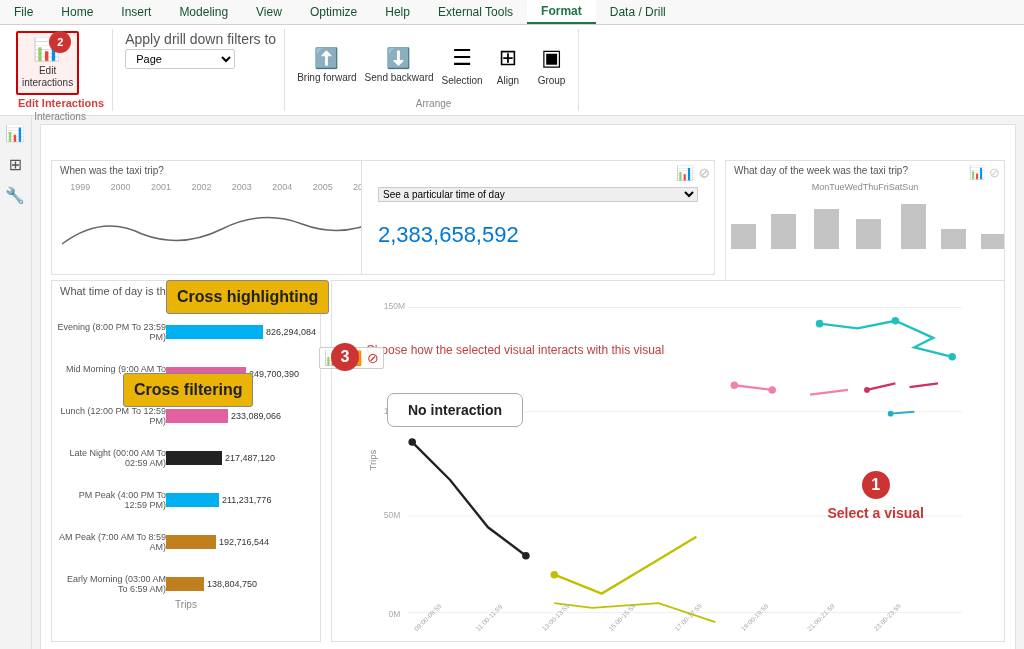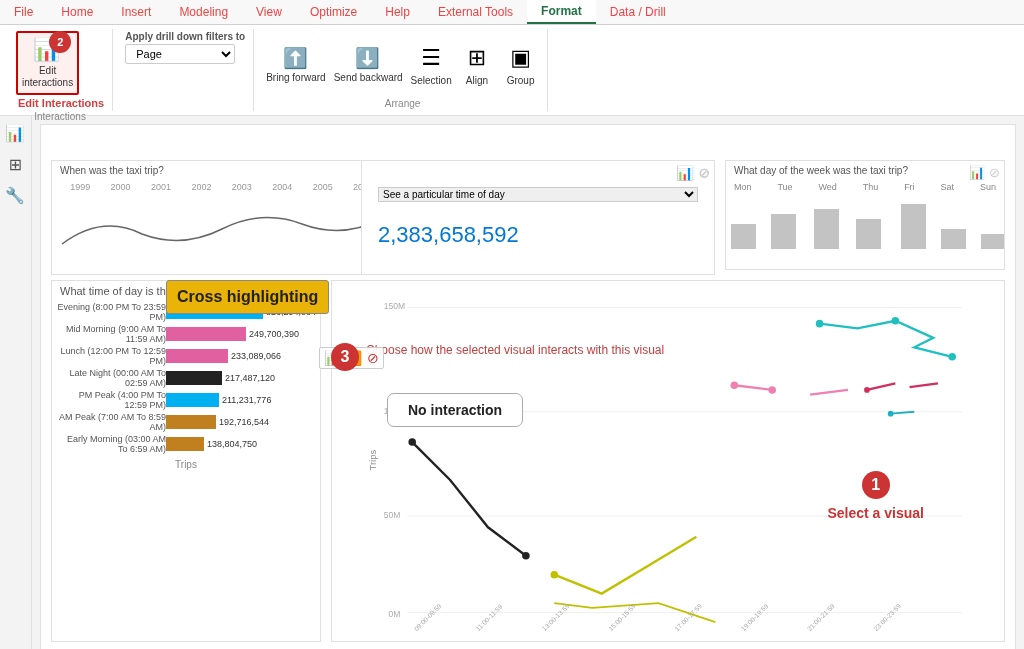"File" .ribbon-tab { color: #ef4444 -> #14532d }
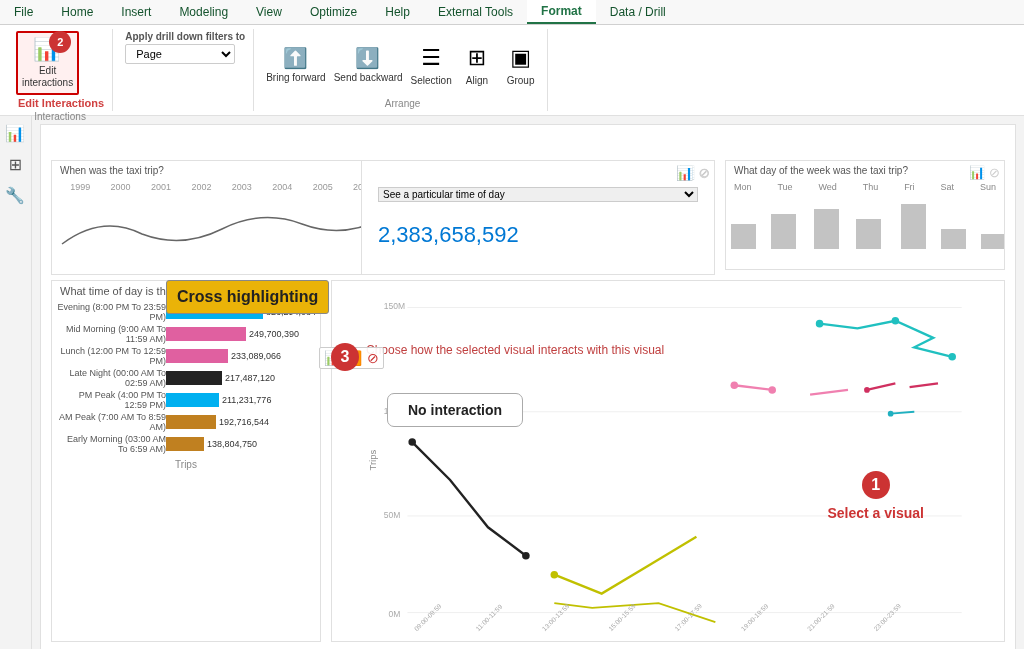"Apply drill down filters to" span { font-size: 10px -> 14px; font-weight: bold -> none }
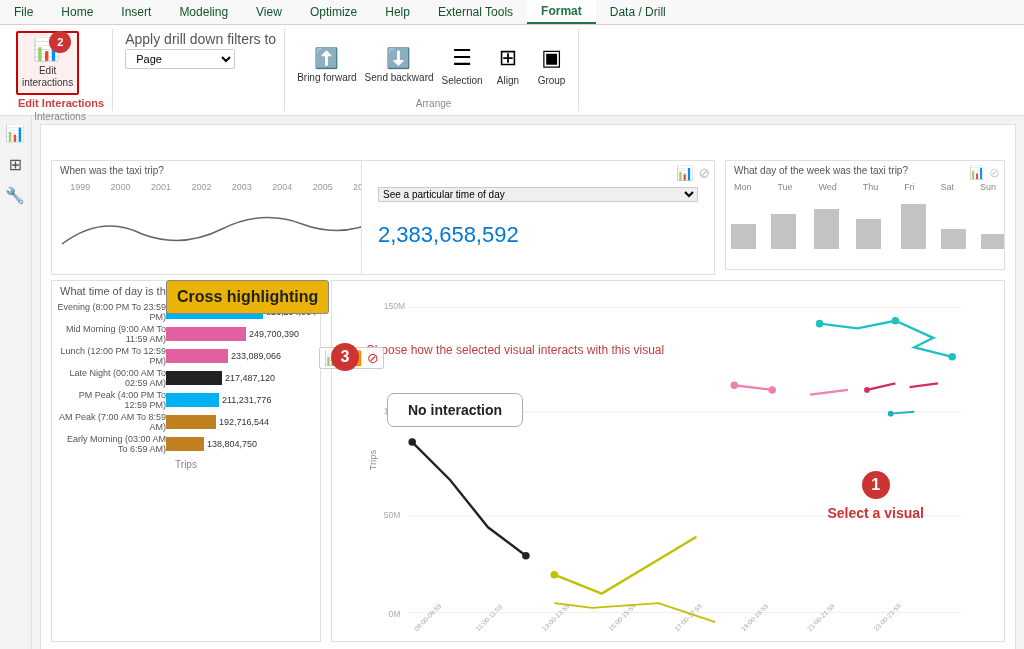"What day of the week" .dow-chart { height: 110px -> 148px }
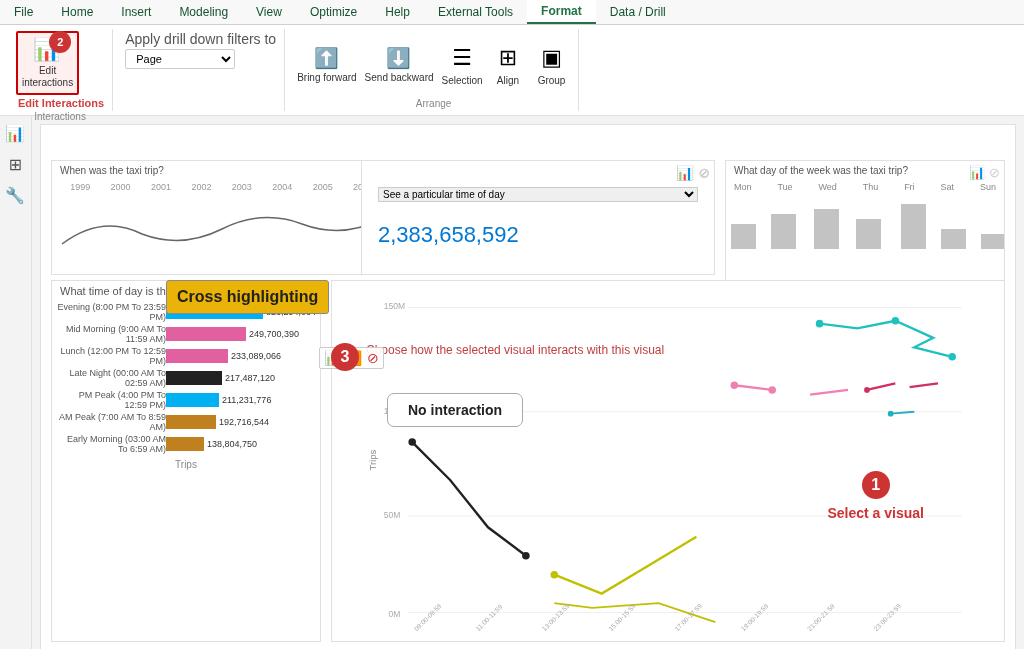"Mon" .dow-days { justify-content: space-between -> center }
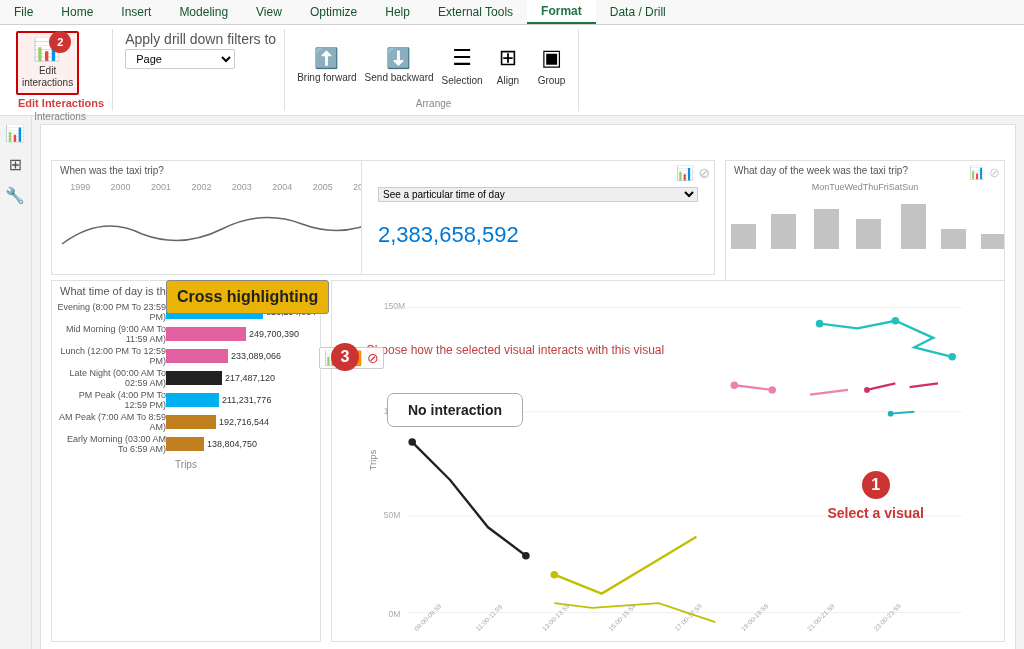"Evening (8:00 PM To 23:59" .bar-row { margin-top: none -> 20px }
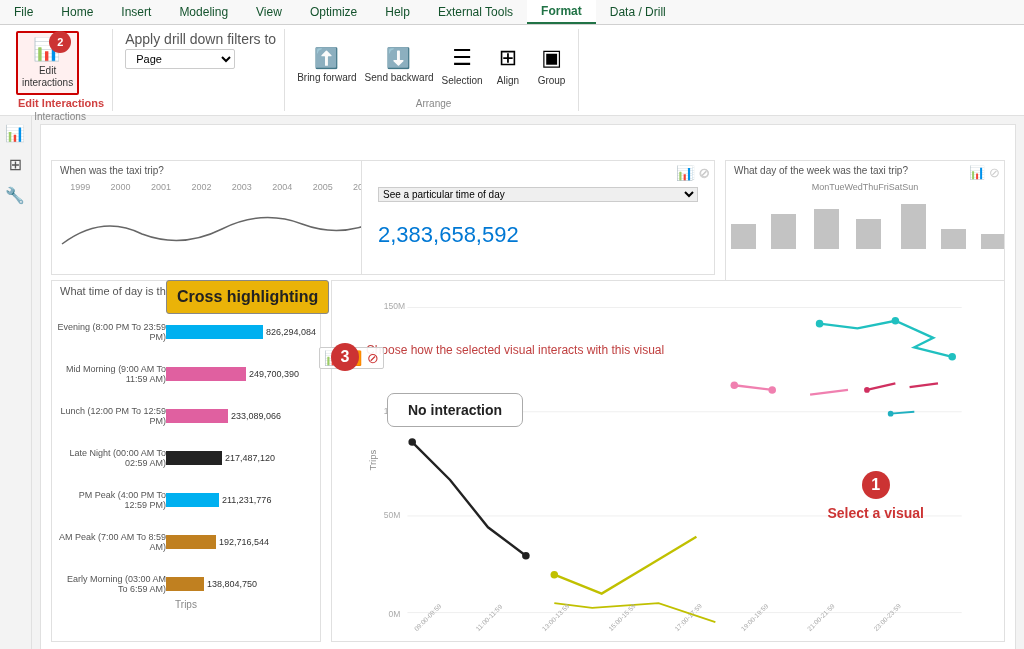"Cross filtering" div.callout-box { html: none -> <div> <span>Cross filtering</span> </div> }
